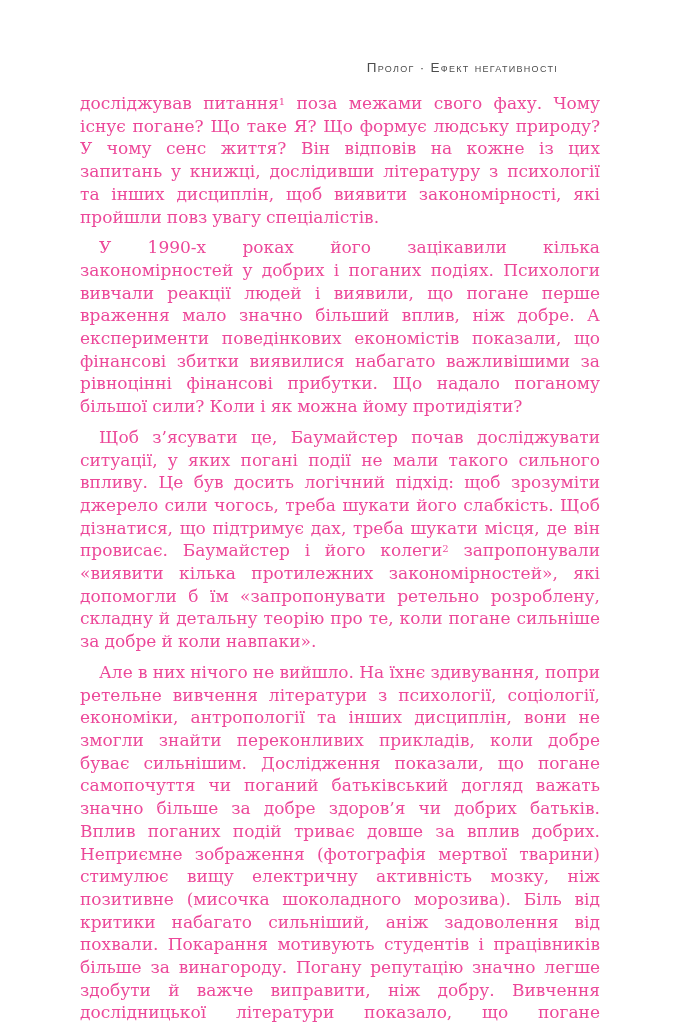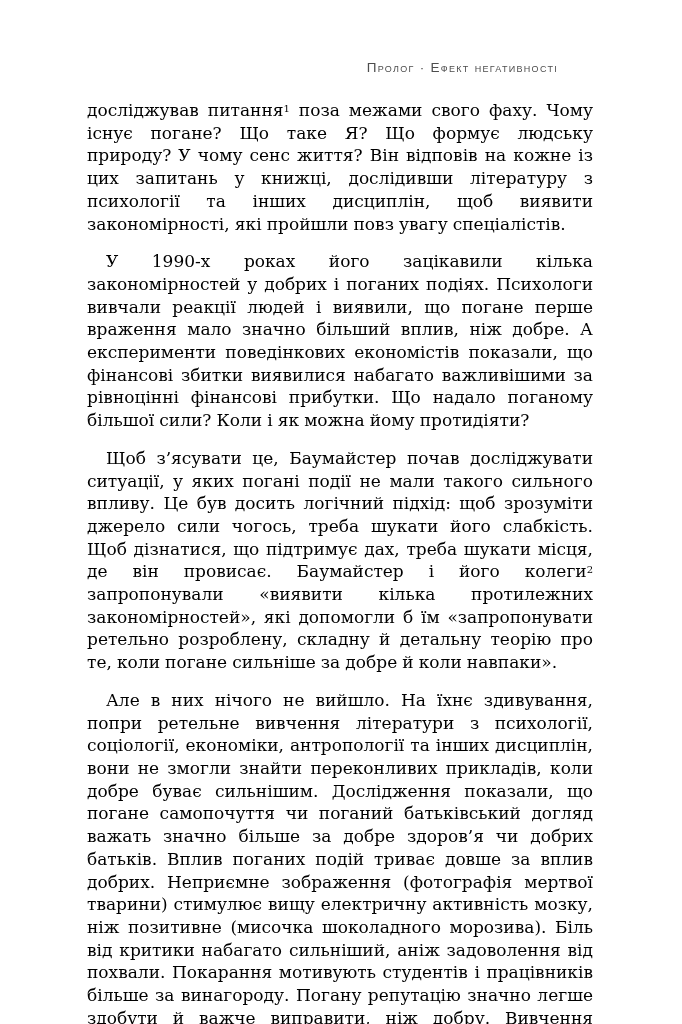"досліджував питання1 поза межами свого" .text-block p { color: #000000 -> #ec4899; margin: 15px -> 8px }
